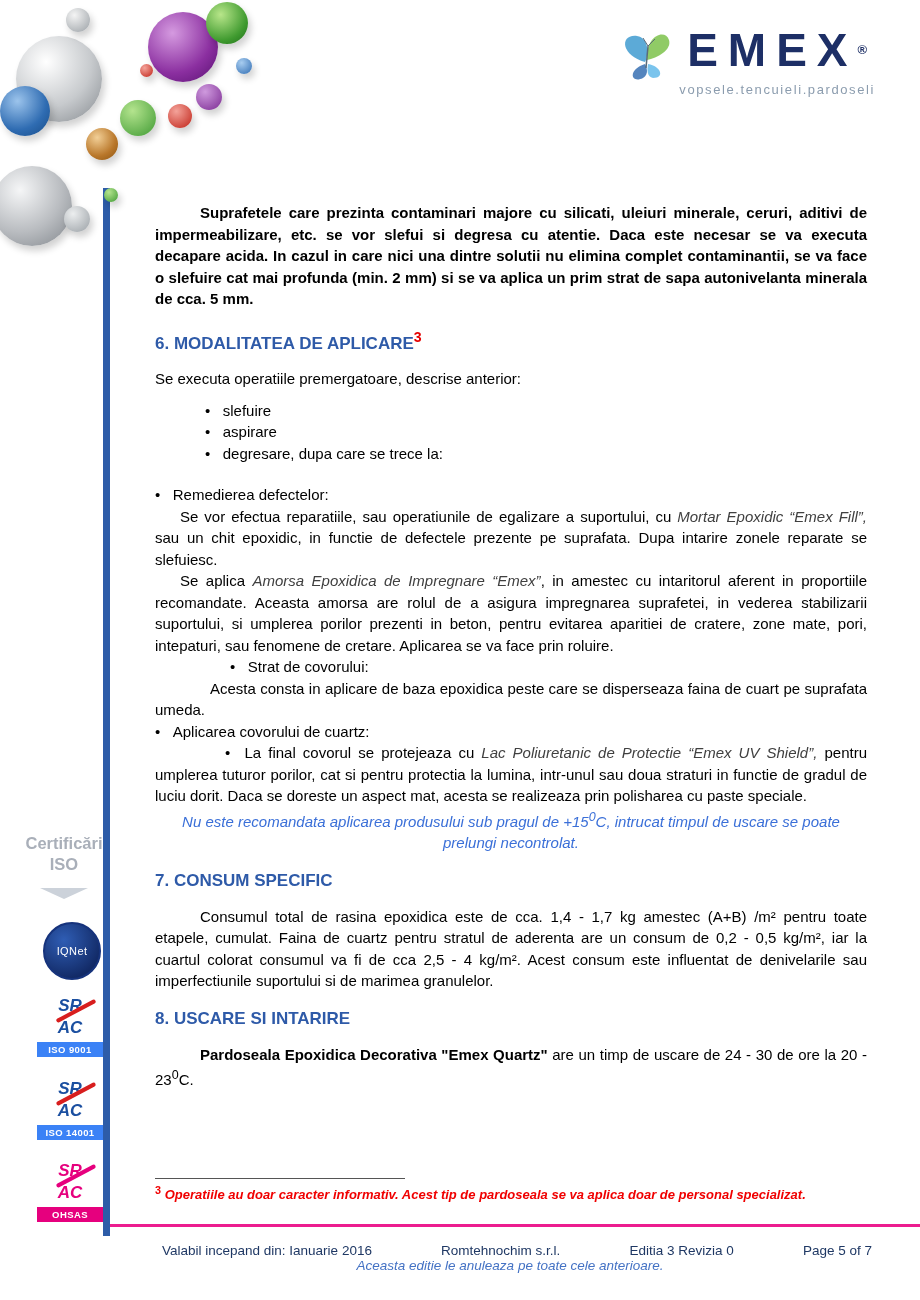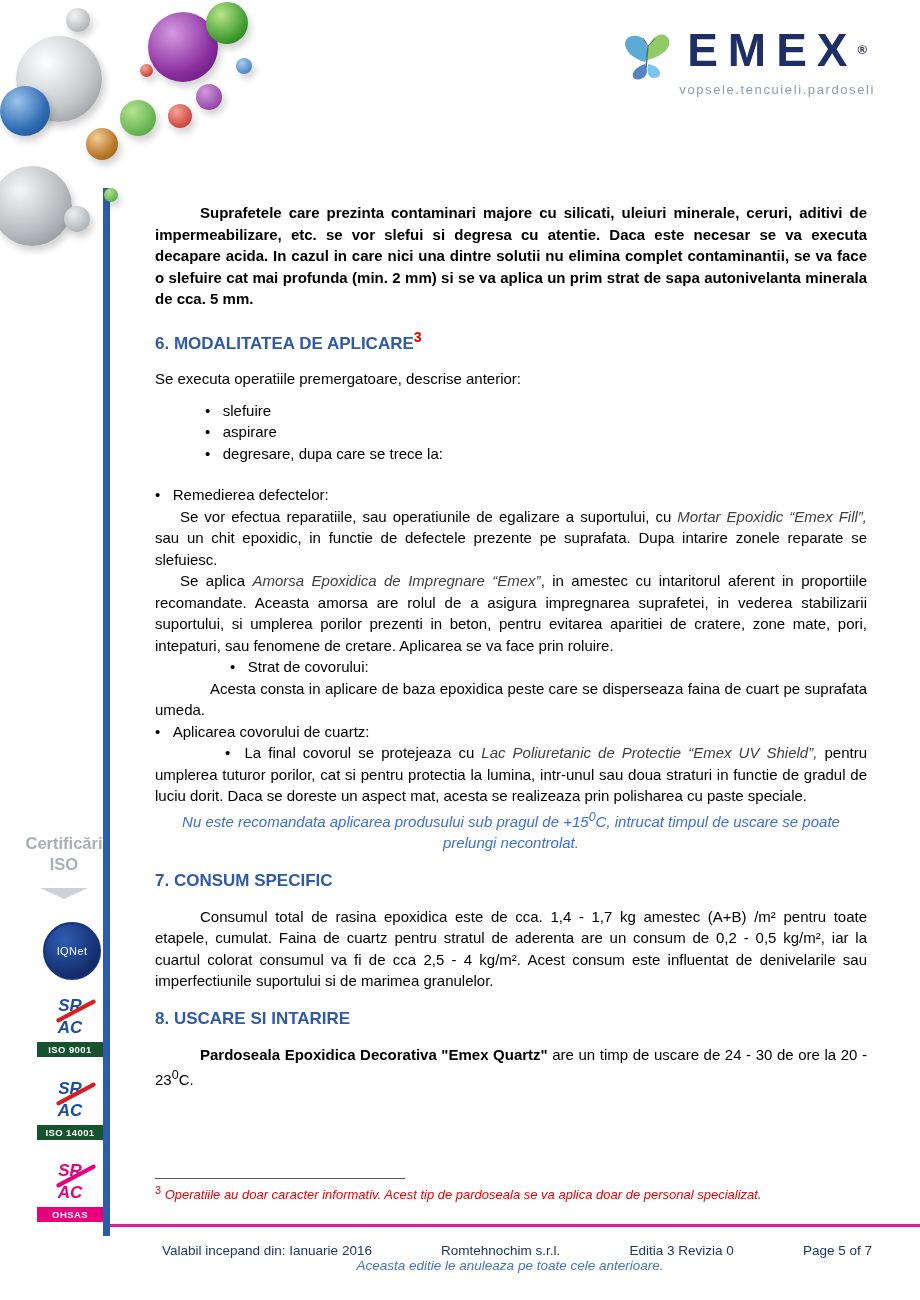"ISO 9001" .srac-bar { background: #14532d -> #3b82f6 }
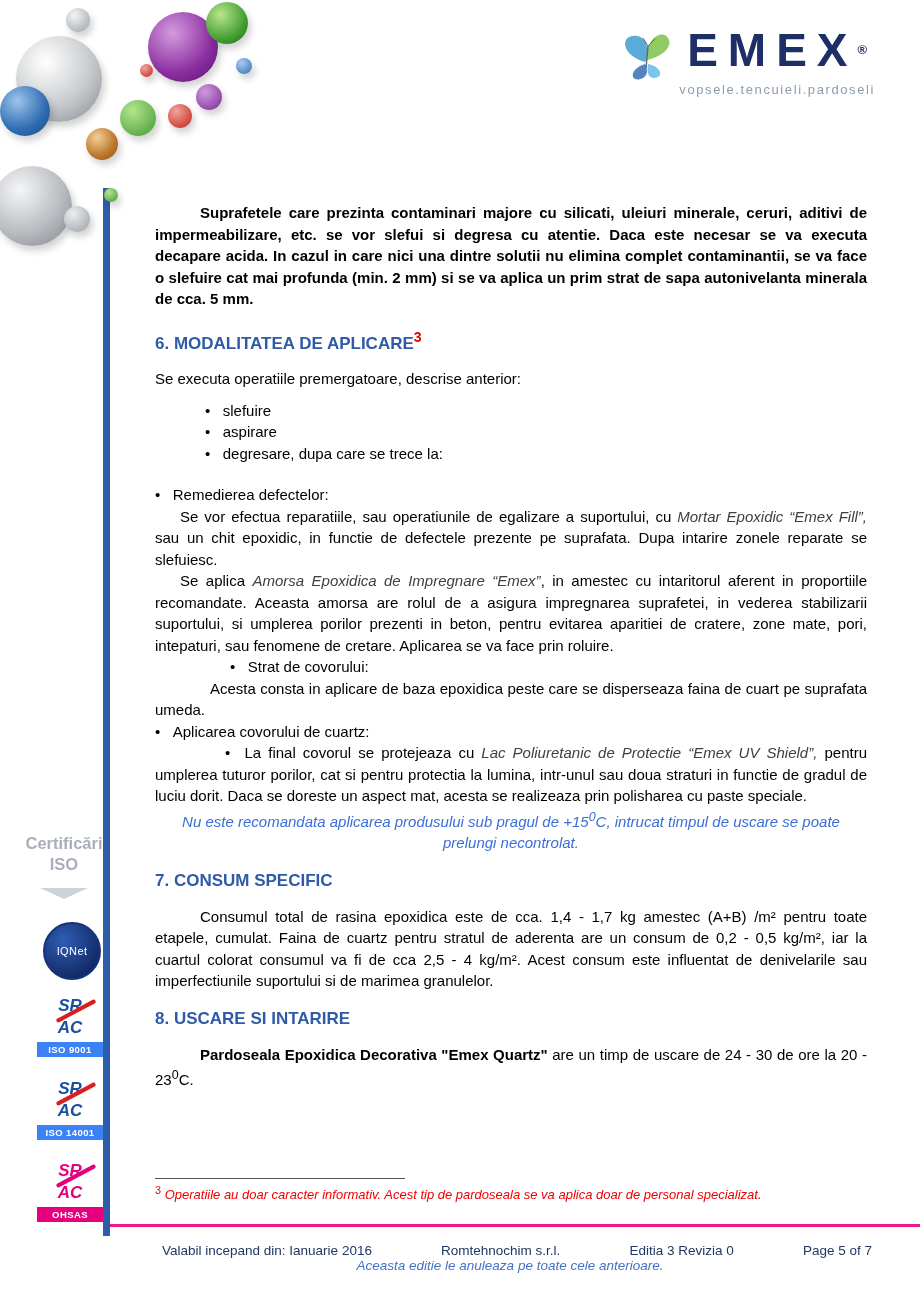"3 Operatiile au doar caracter" .footnote { font-weight: none -> bold }
